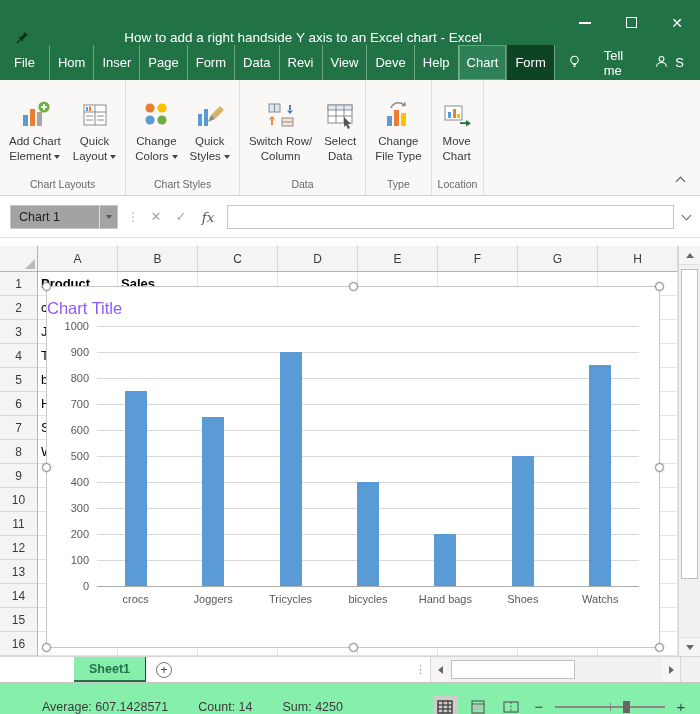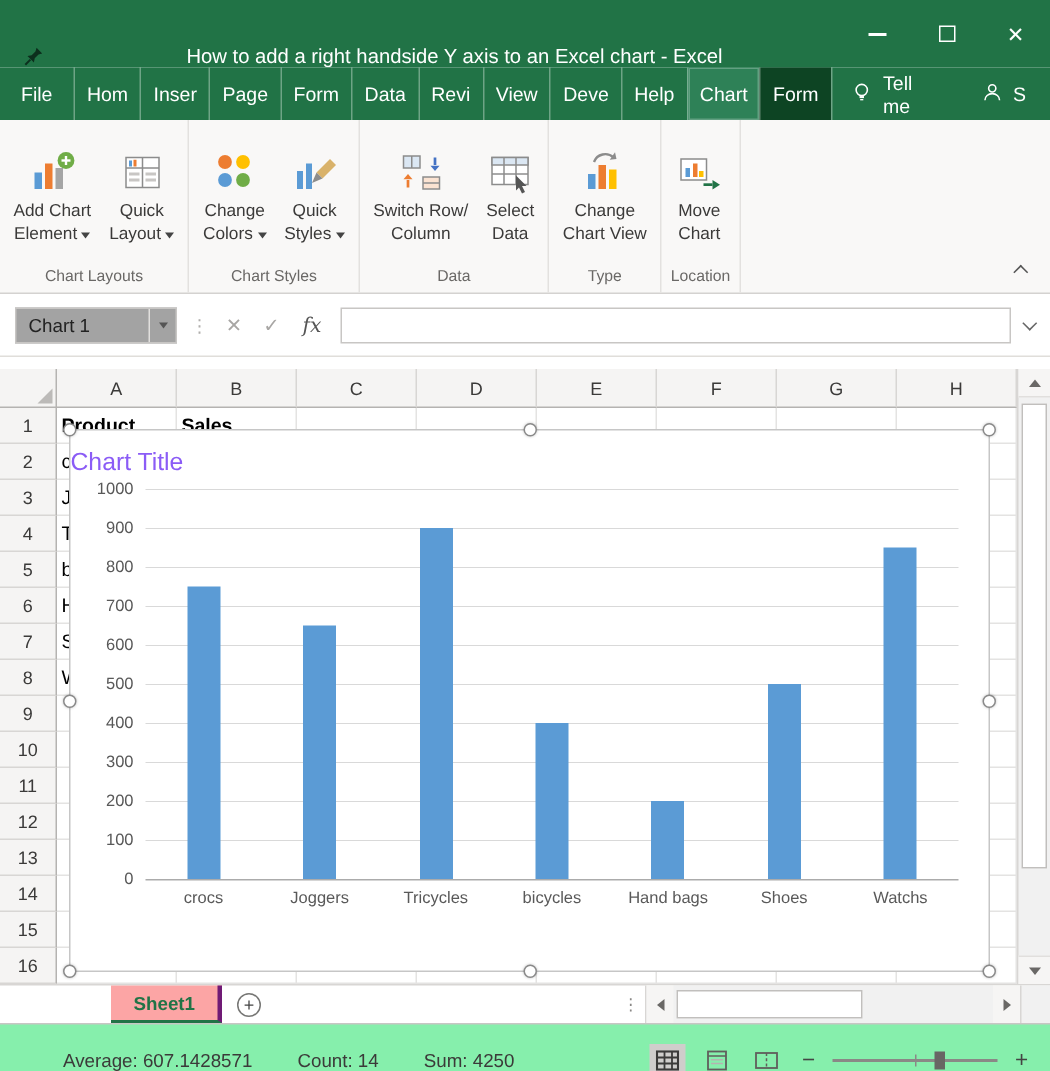"Tell me" .tellme { gap: 7px -> 22px }
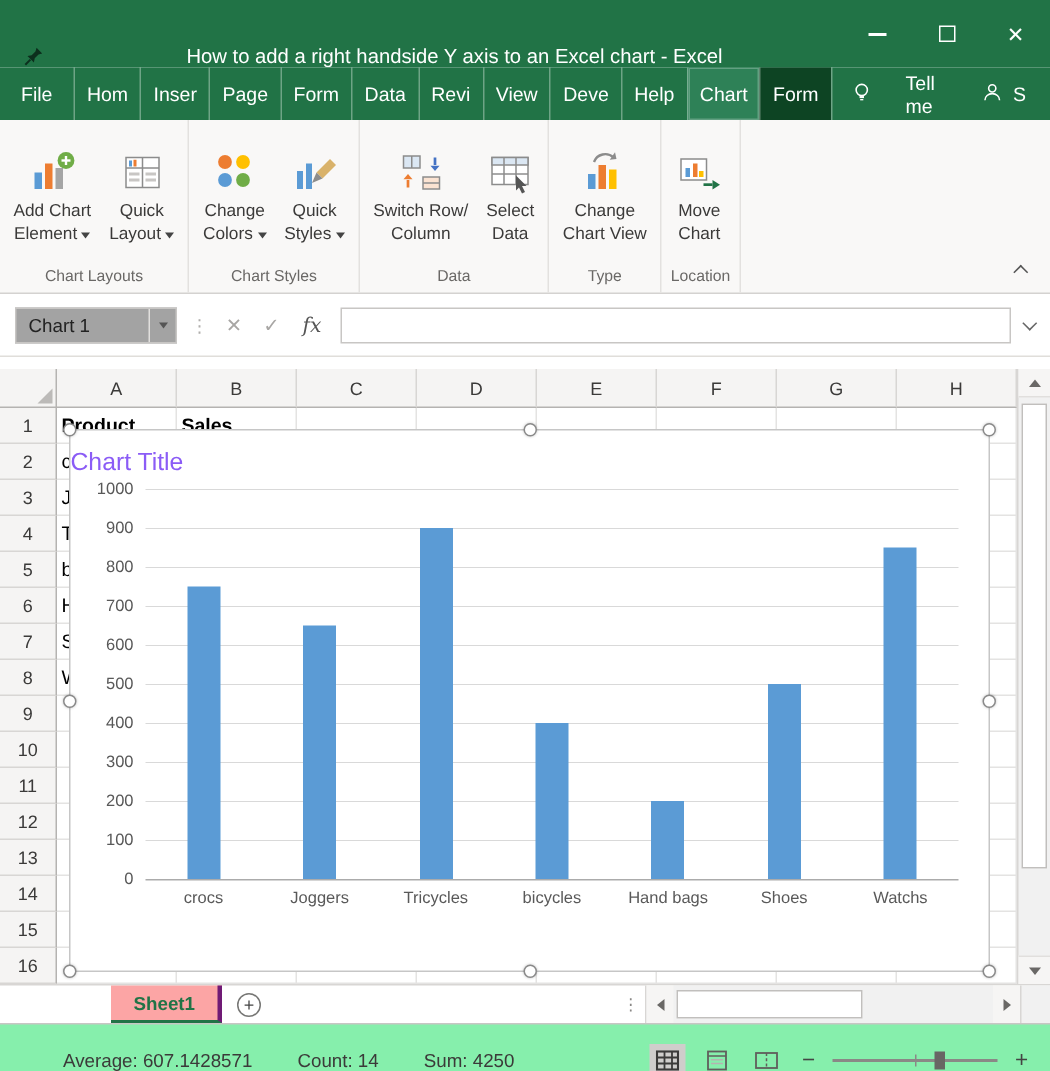"Chart View" span { text: Chart View -> File Type }
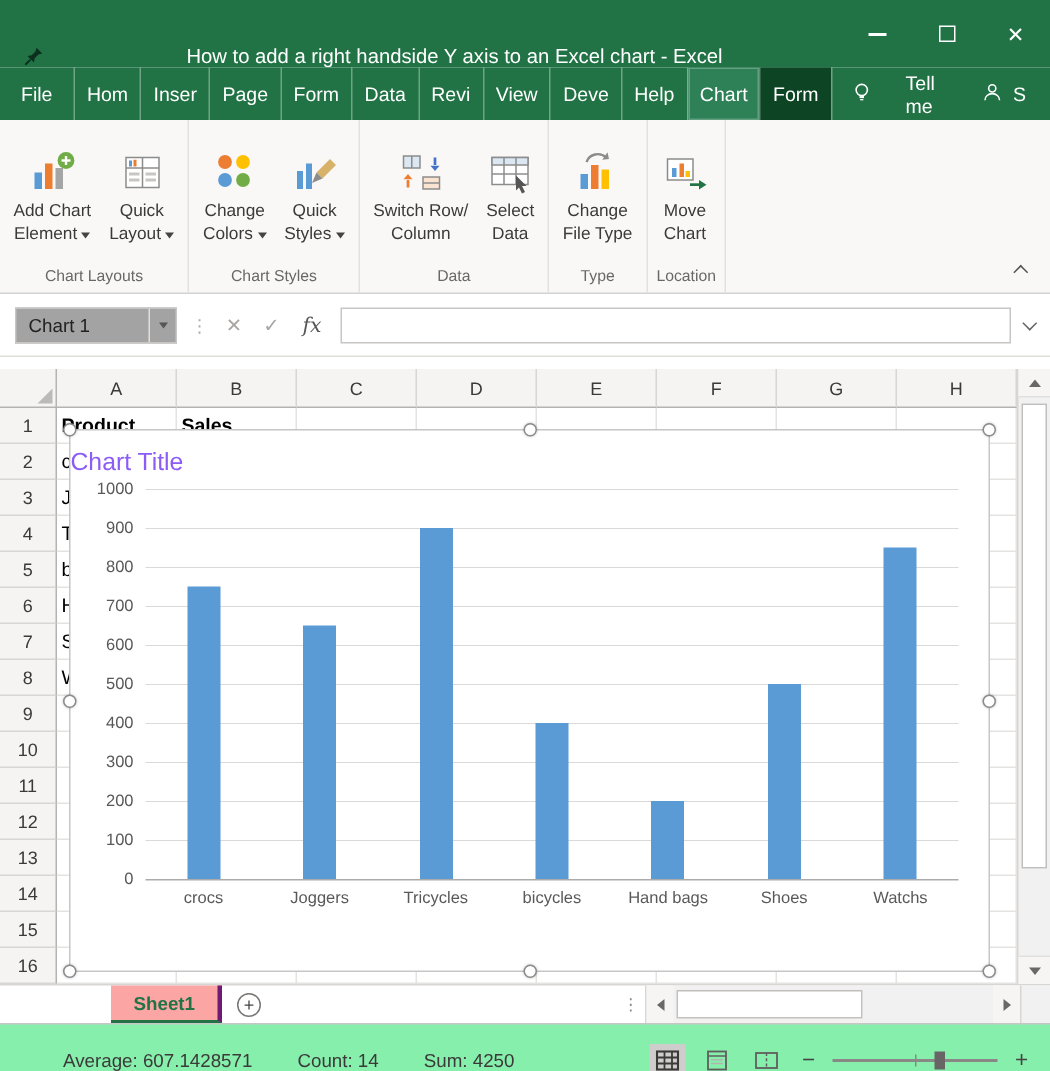"Sheet1" .sheet-tab { background: #fca5a5 -> #86efac; border-right: 3px solid #701a75 -> 1px solid #701a75 }
